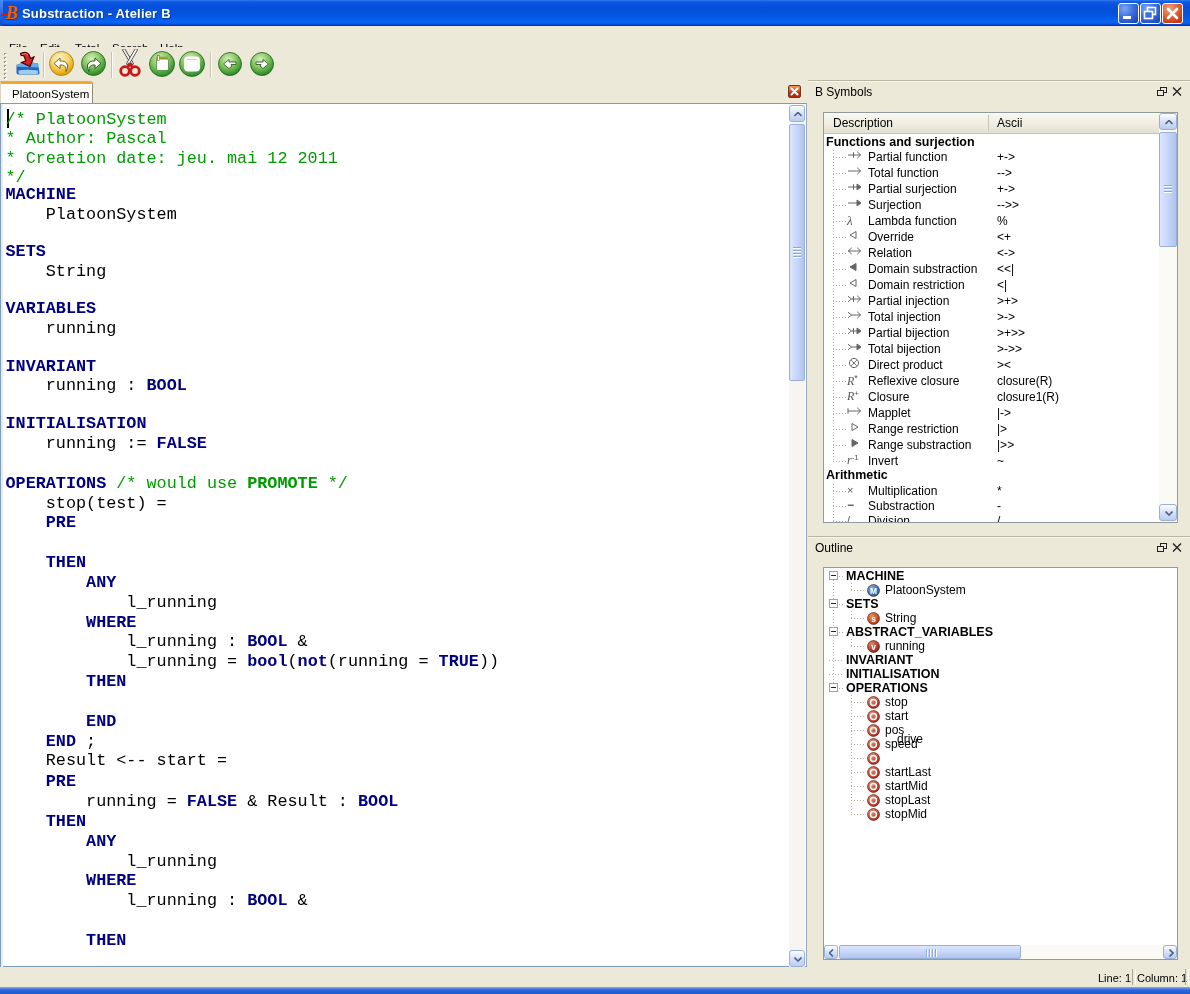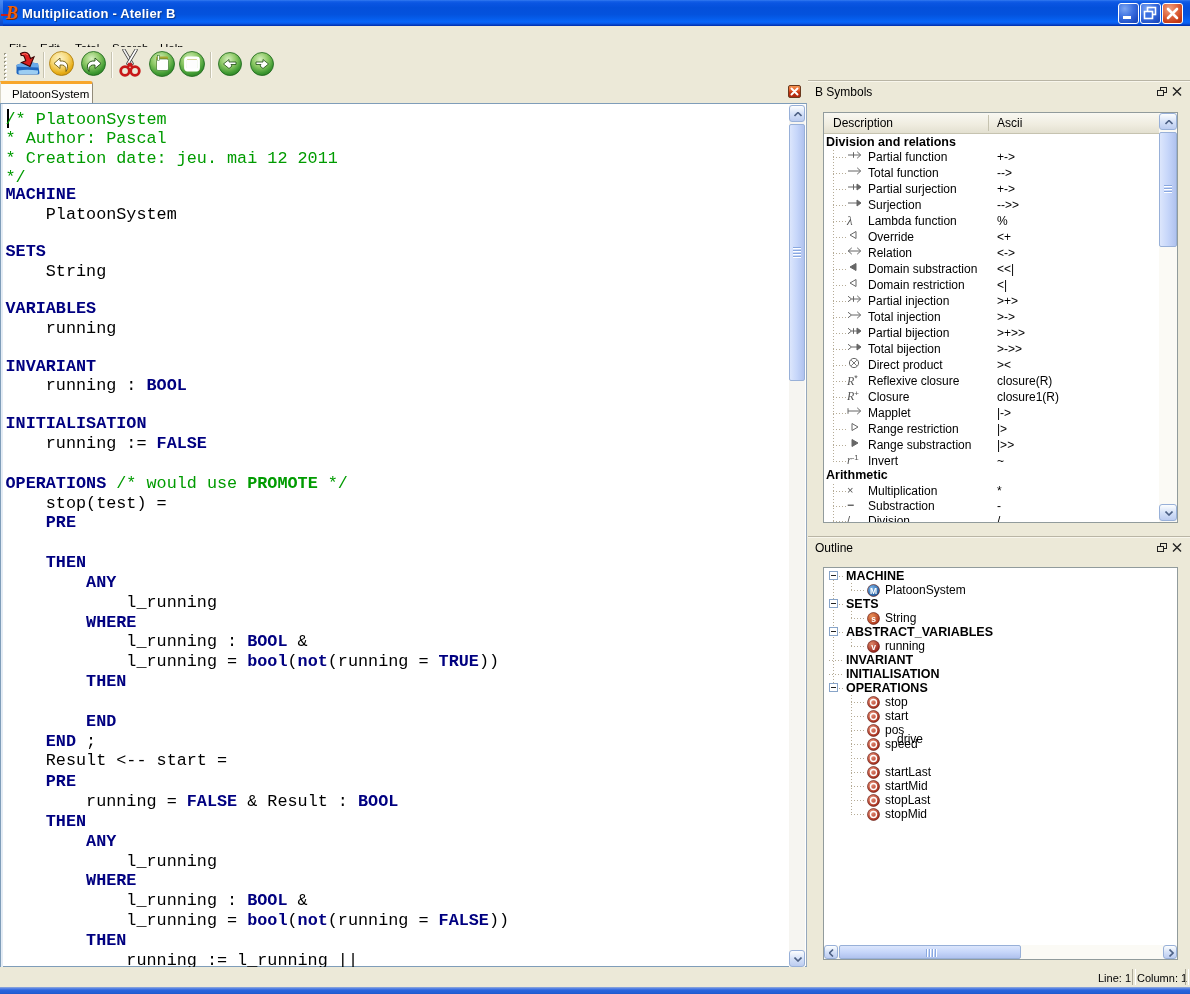"Multiplication - Atelier B" div { text: Multiplication -> Substraction }
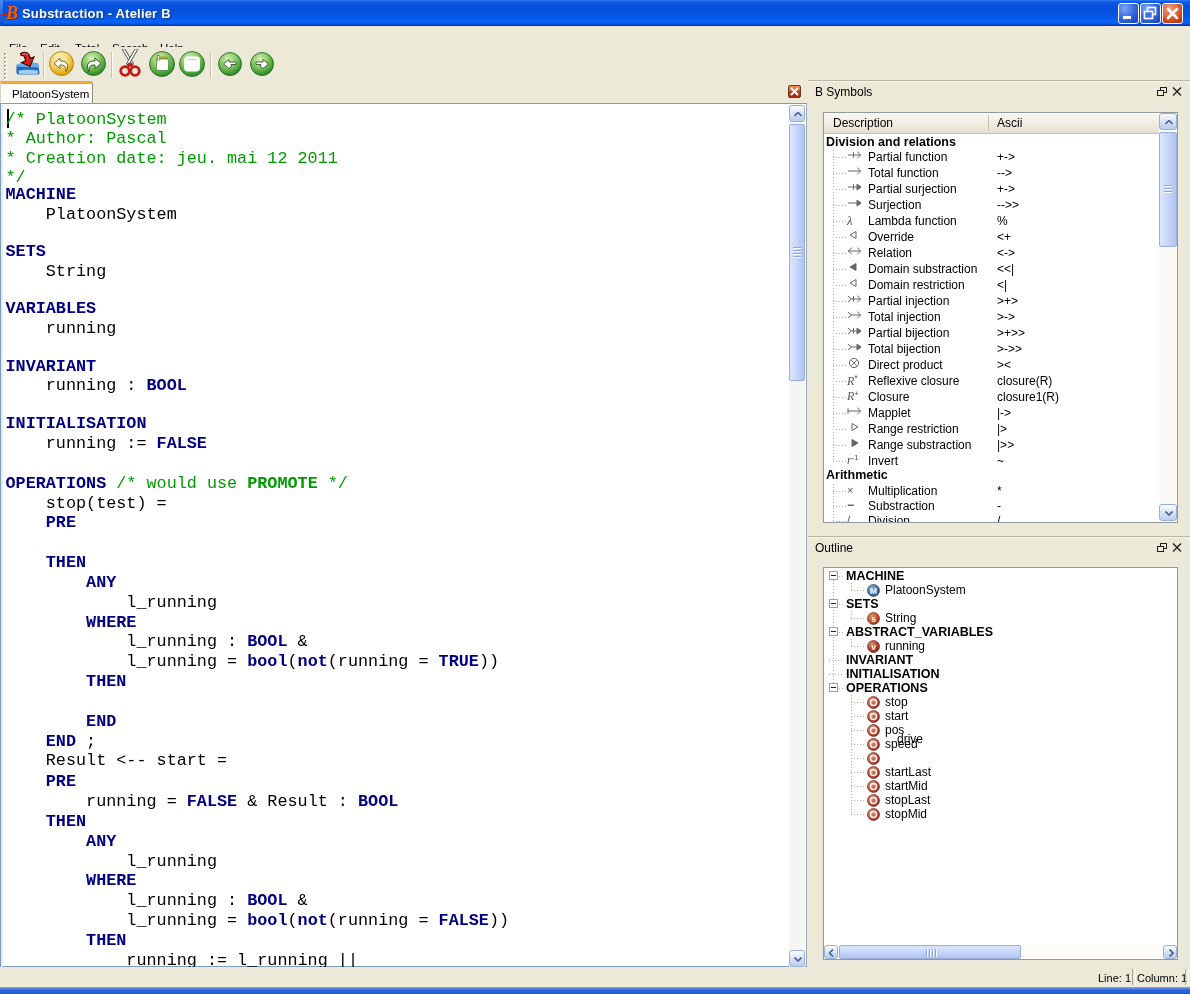"Division and relations" div.scat { text: Division and relations -> Functions and surjection }
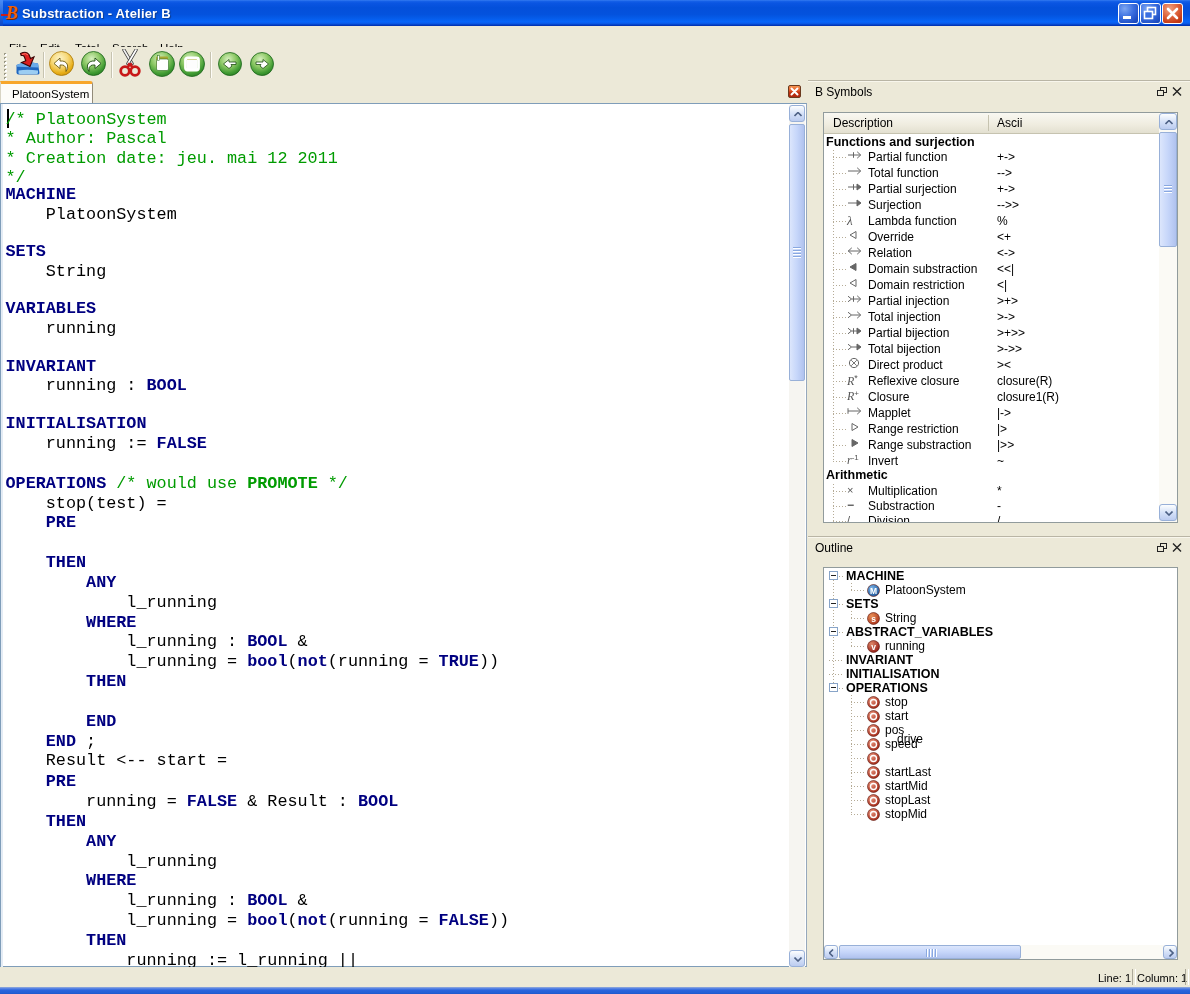"l_running = bool(not(running = FALSE))" div.cl { html: <div> l_running = <b>bool</b>(<b>not</b>(running = <b>FALSE</b>))</div> -> none }
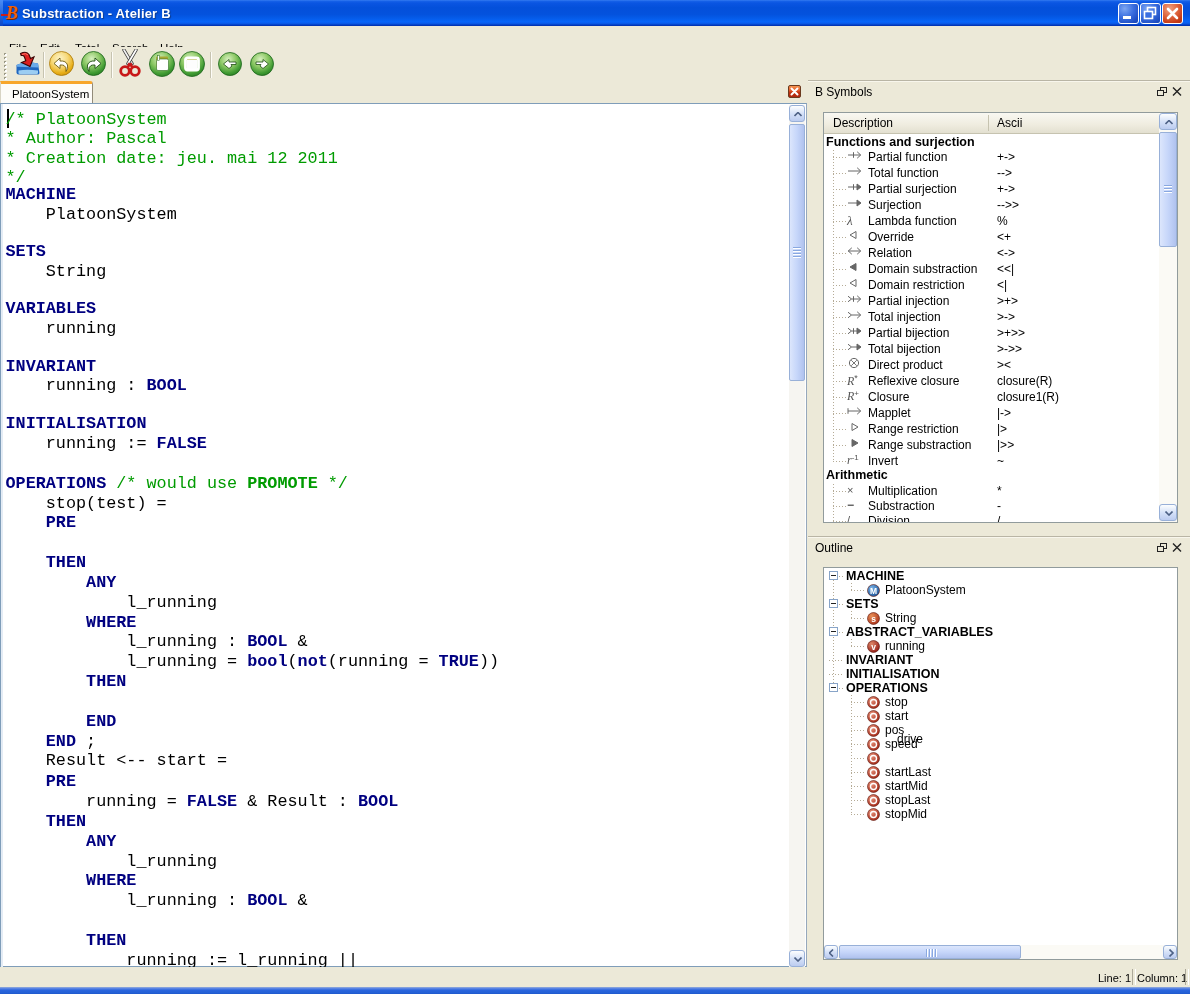"running := l_running ||" div.cl { html: <div> running := l_running ||</div> -> none }
